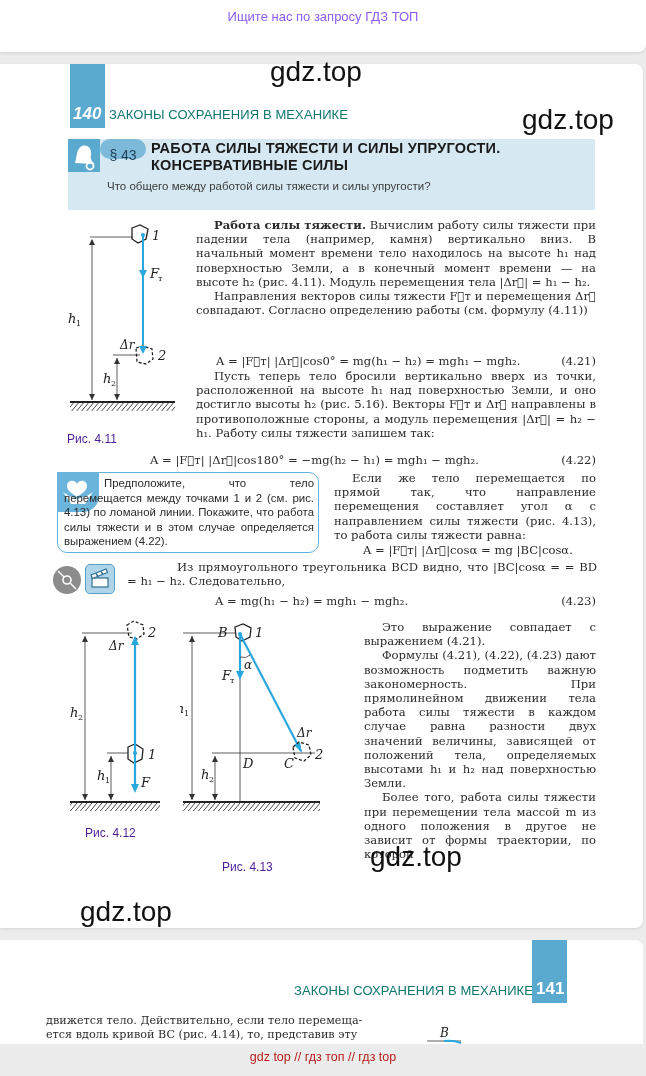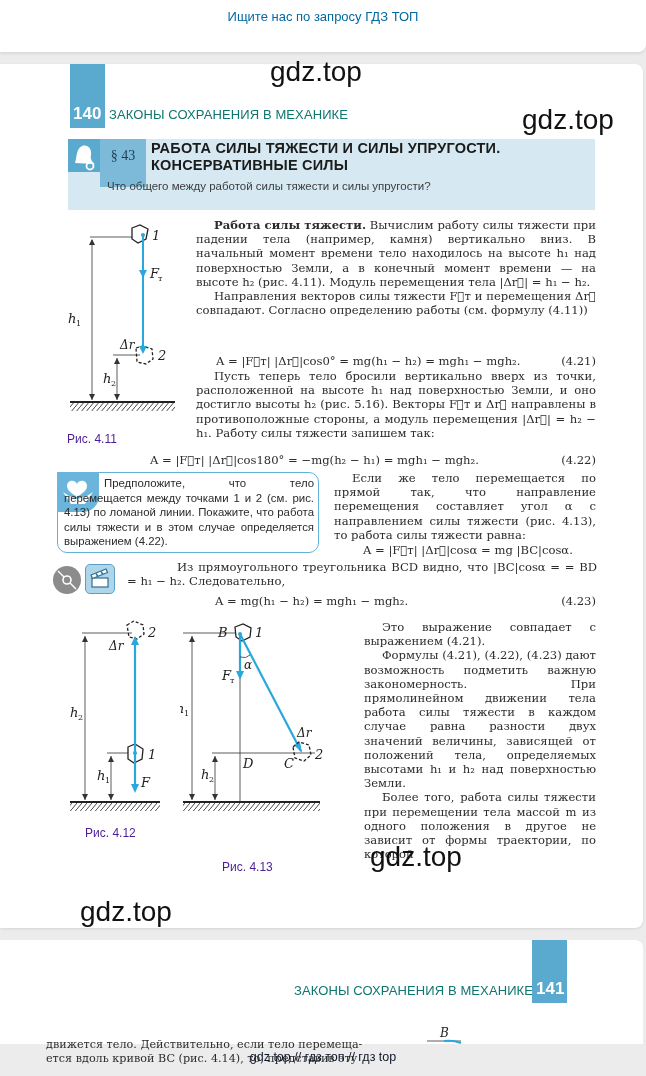"Ищите нас по запросу ГДЗ" .topbar .promo { color: #0369a1 -> #8b5cf6 }
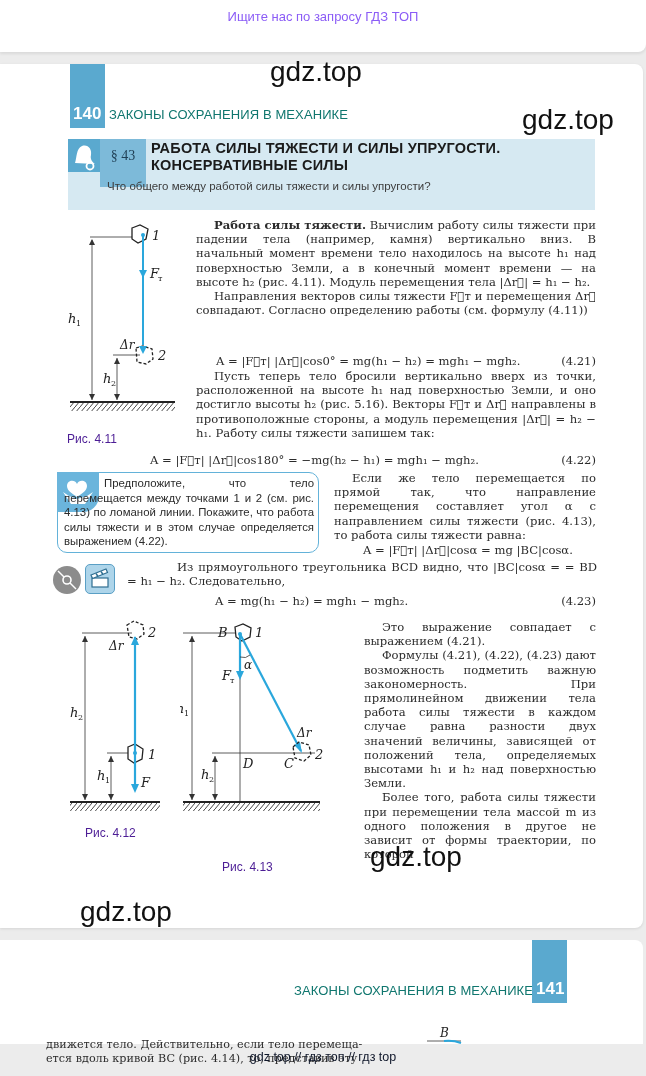"140" div.pnum { font-style: none -> italic }
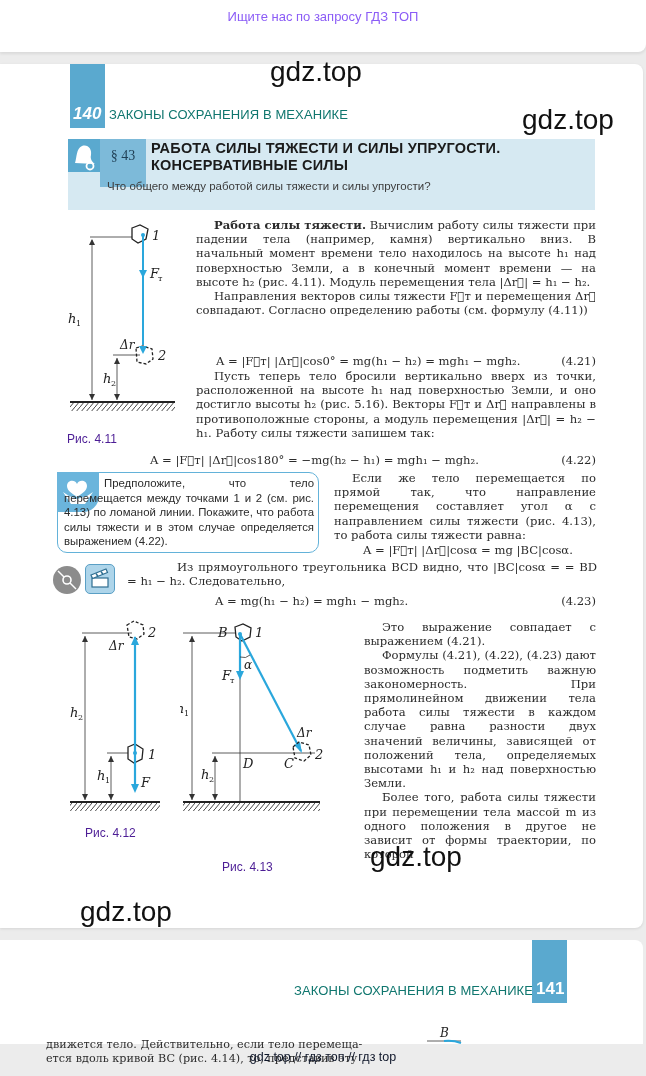"§ 43" .sec-num { border-radius: none -> 12px; font-family: Liberation Serif, serif -> Liberation Sans, sans-serif; height: 48px -> 20px }
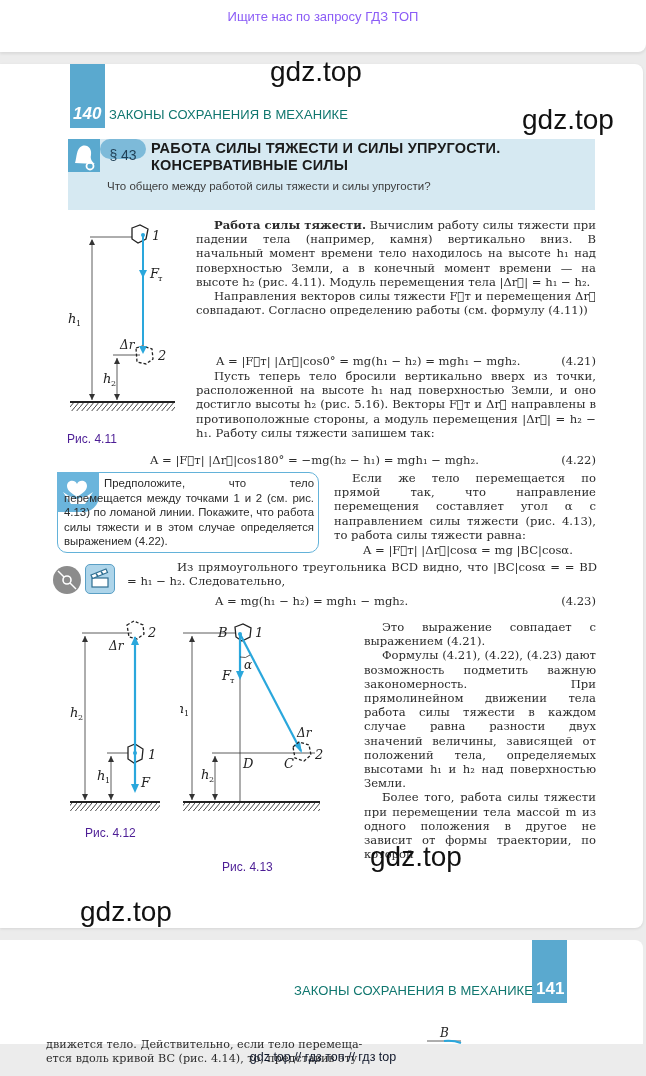"движется тело. Действительно, если тело" div.text { margin-top: 24px -> none }
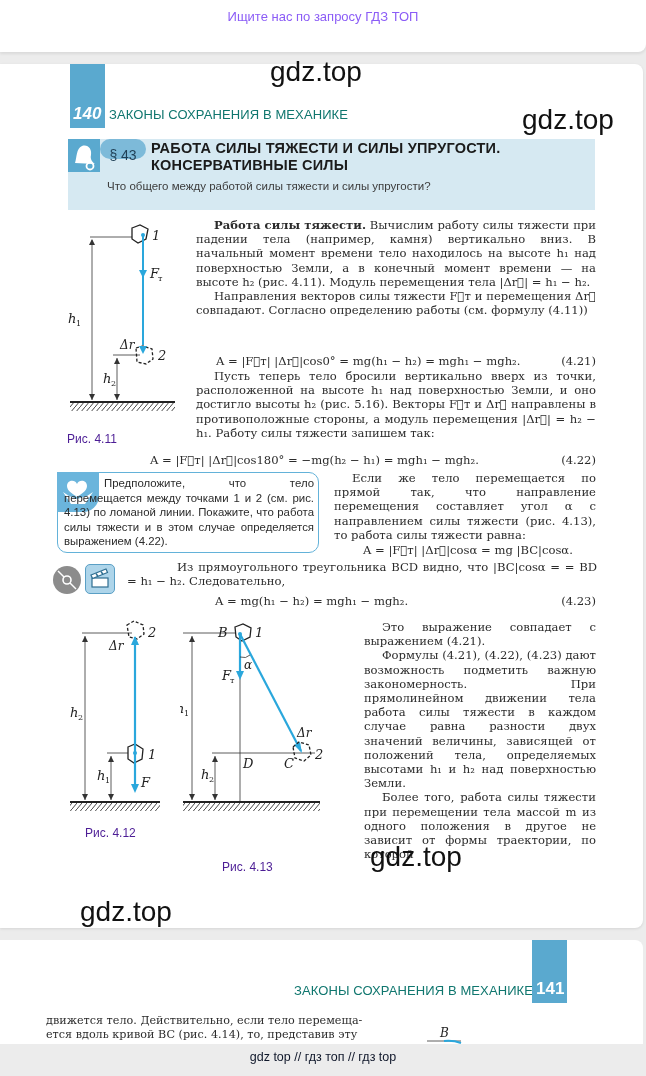"gdz top // гдз топ" .footer-links { color: #0f172a -> #b91c1c }
